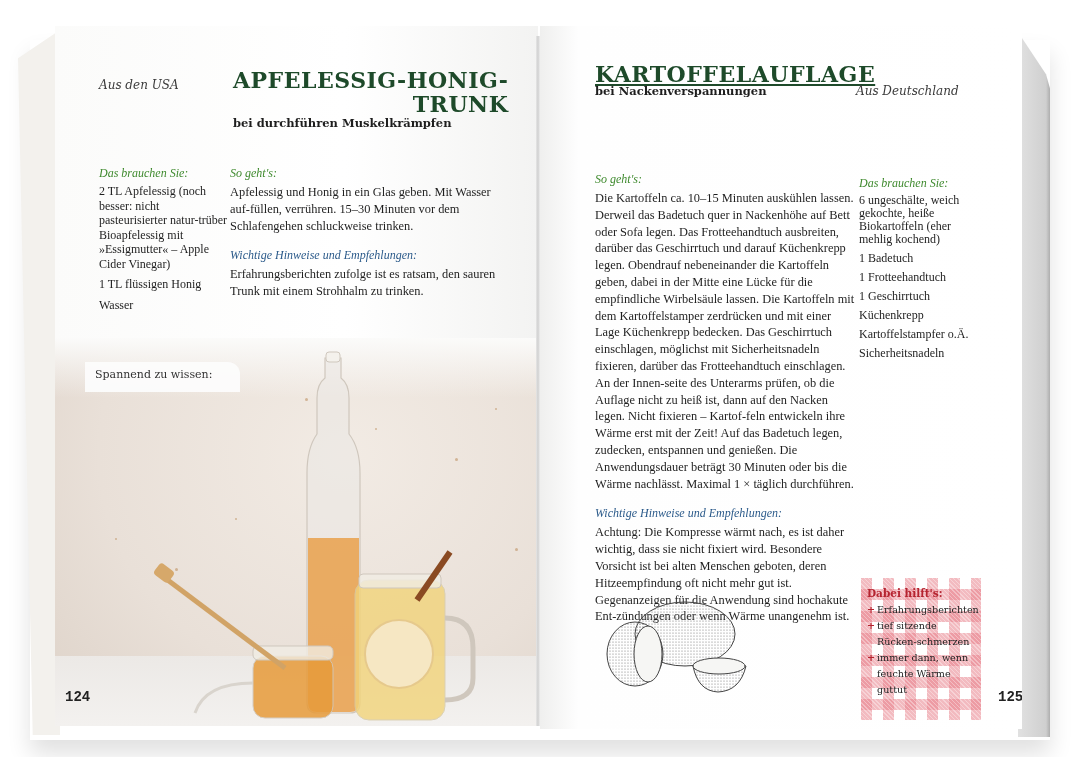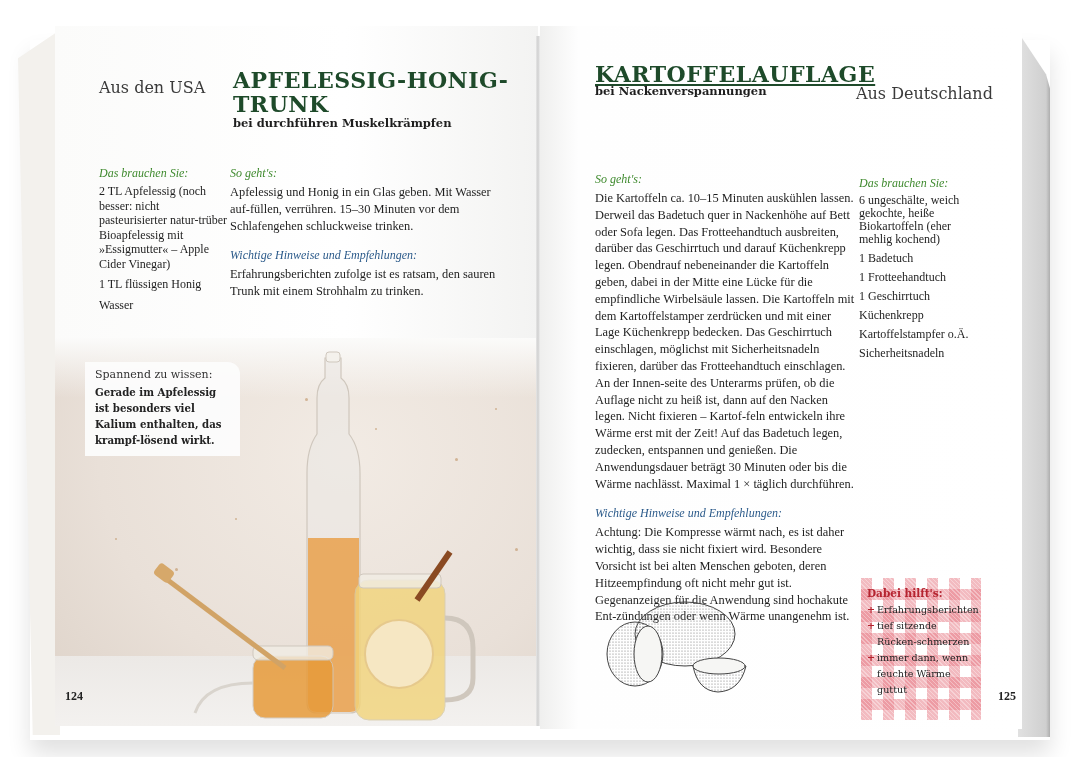"Aus den USA" .origin { font-size: 16px -> 12px; font-style: none -> italic }
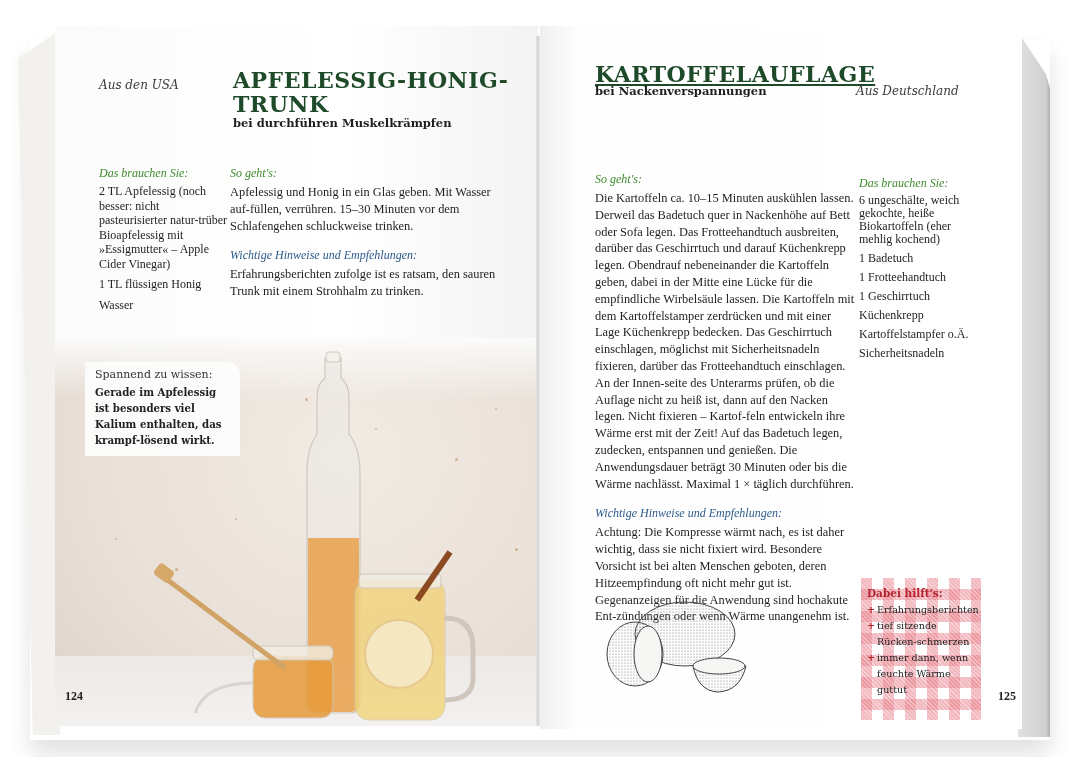"APFELESSIG-HONIG-" .title { text-align: none -> right }
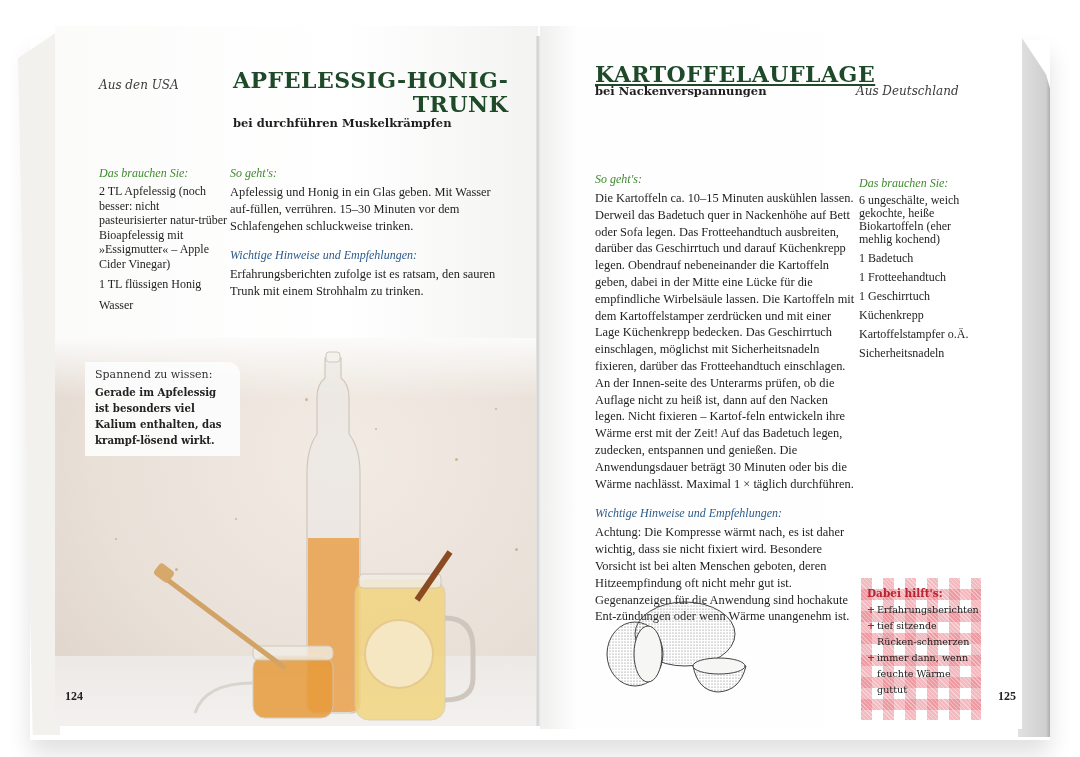"Gerade im Apfelessig ist besonders" div.t { html: <div>Gerade im Apfelessig ist besonders viel Kalium enthalten, das krampf-lösend wirkt.</div> -> none }
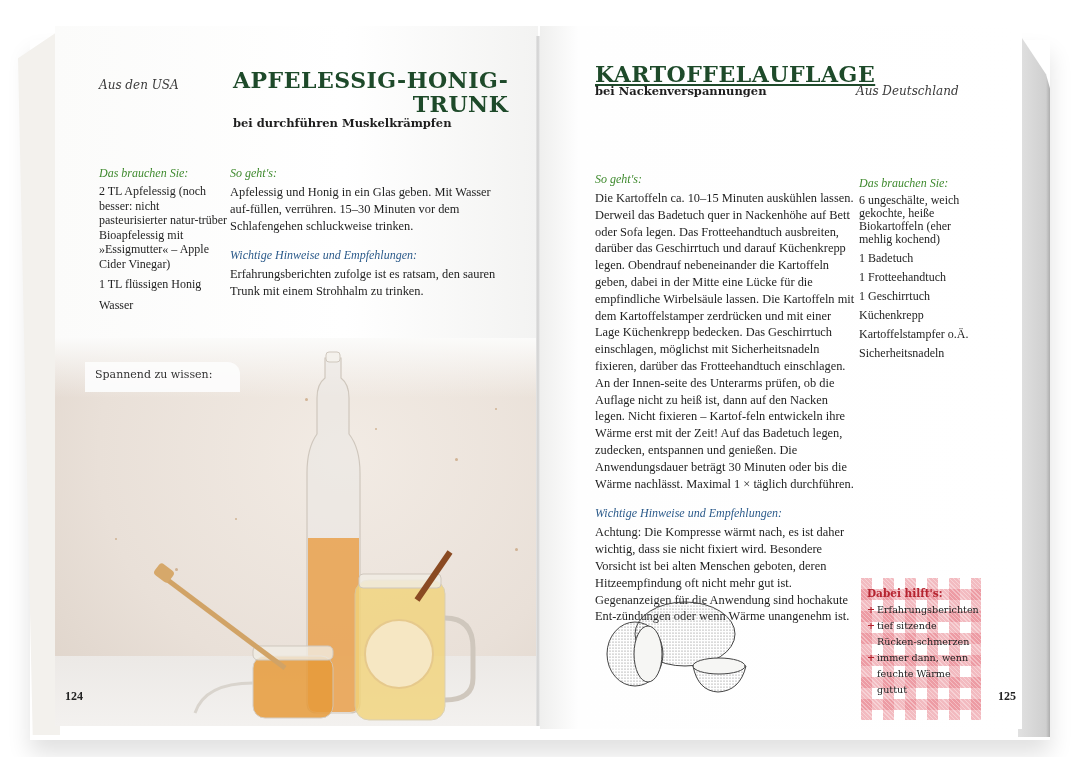"124" .page-num { font-family: Liberation Serif, serif -> Liberation Mono, monospace; font-size: 12px -> 14px }
